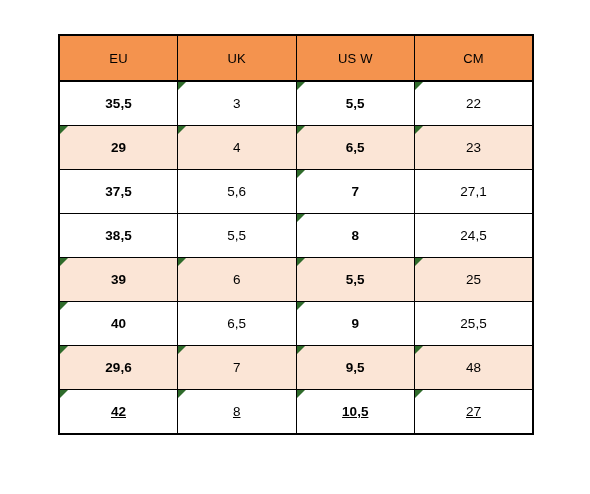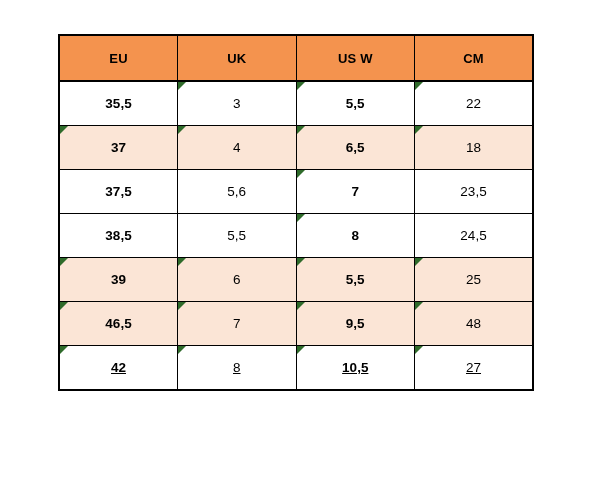"EU" table.size-table thead th { font-weight: bold -> normal }
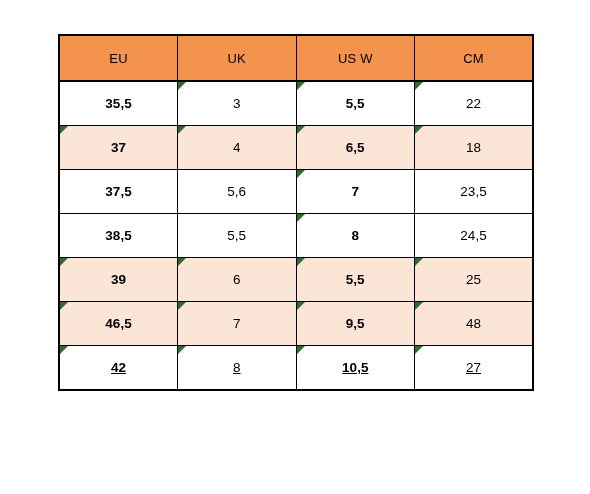"37" span { text: 37 -> 29 }
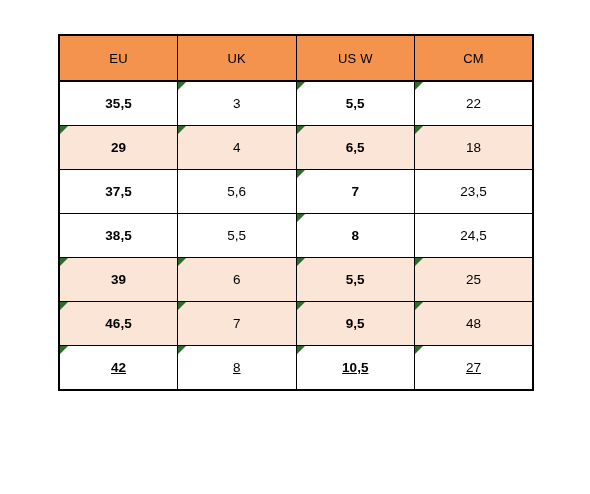"18" span { text: 18 -> 23 }
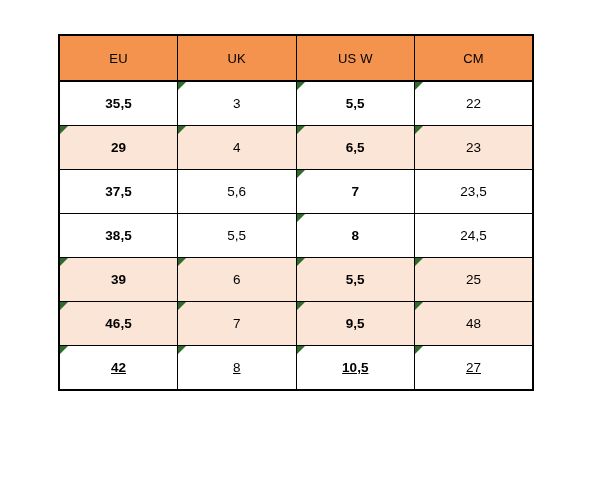"23,5" span { text: 23,5 -> 27,1 }
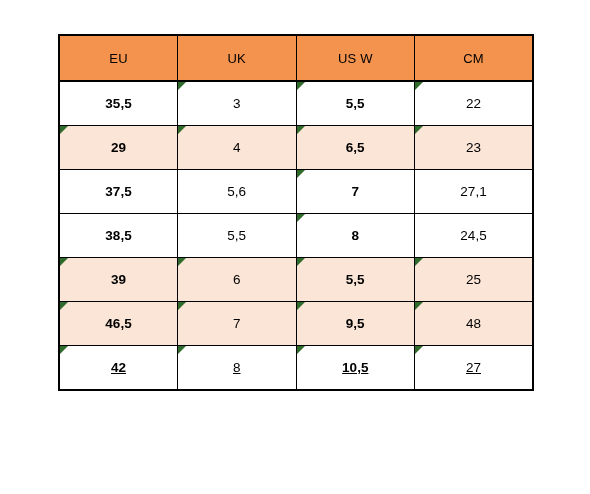"40" tr.row-white { html: none -> <tr> <td><span></span><span>40</span></td> <td><span>6,5</span></td> <td><span></span><span>9</span></td> <td><span>25,5</span></td> </tr> }
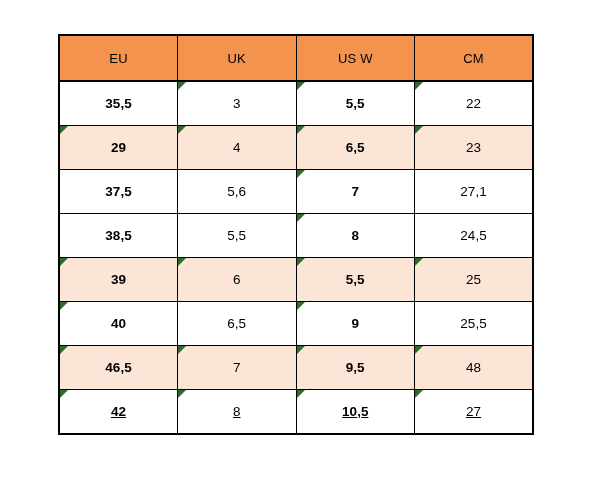"46,5" span { text: 46,5 -> 29,6 }
